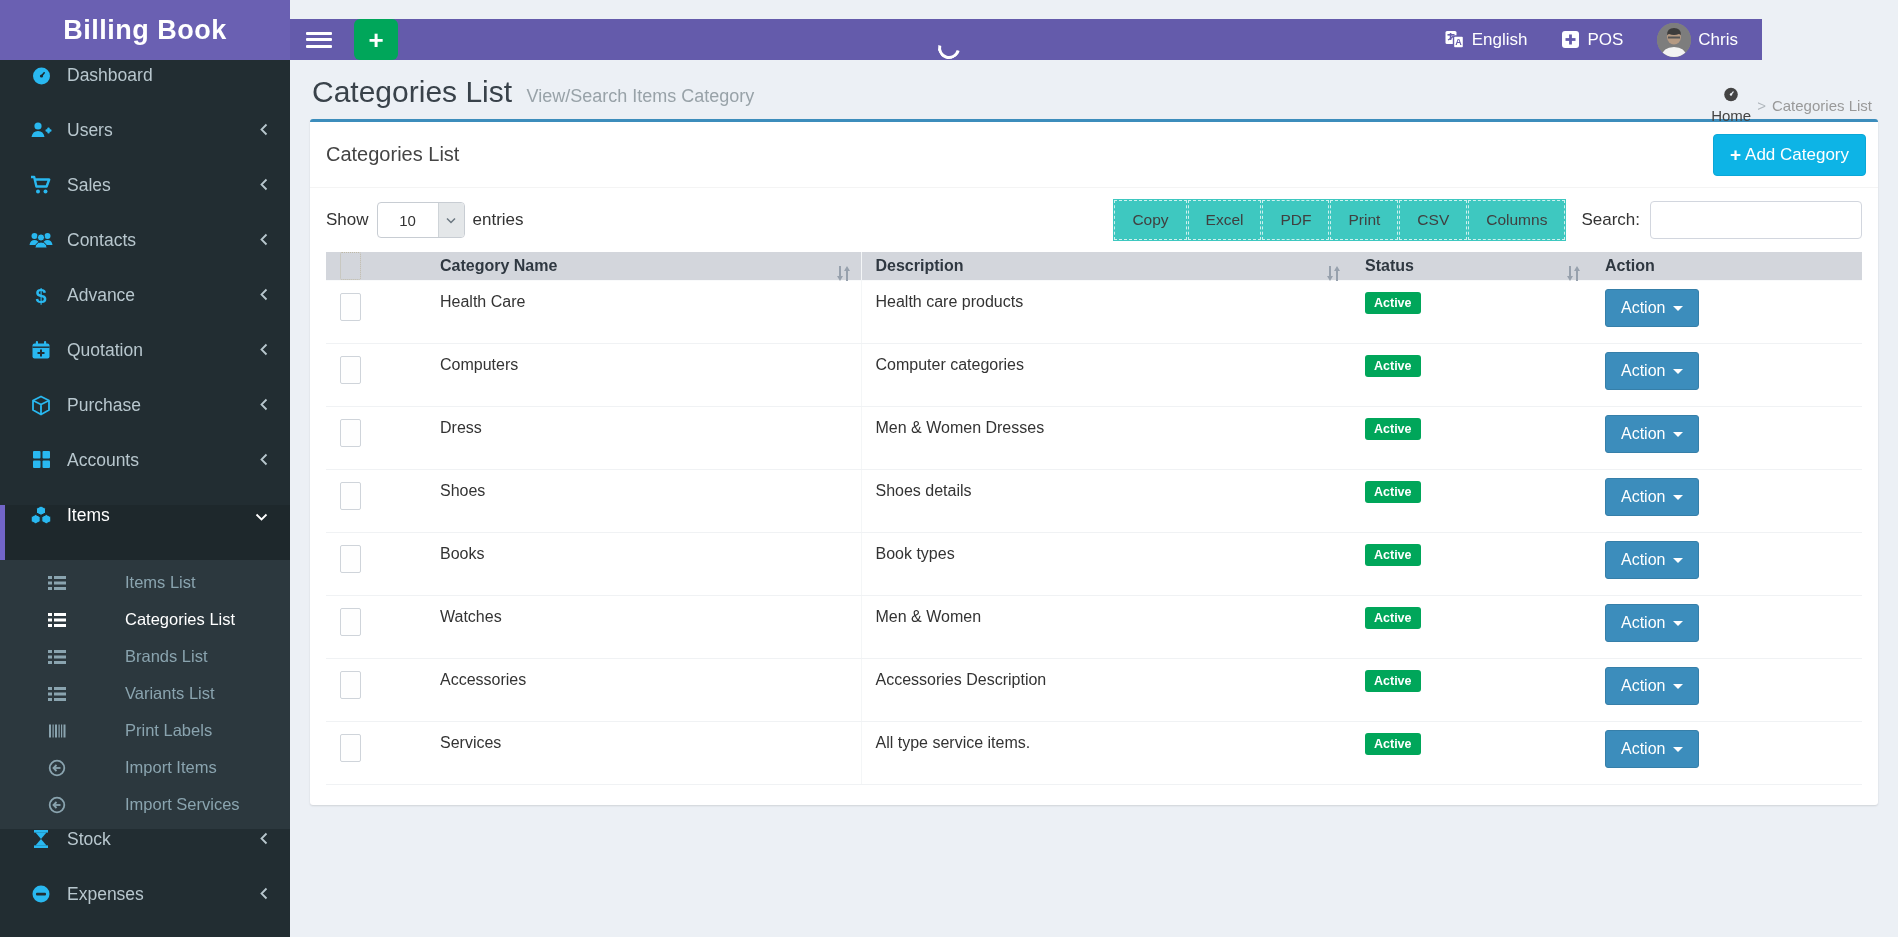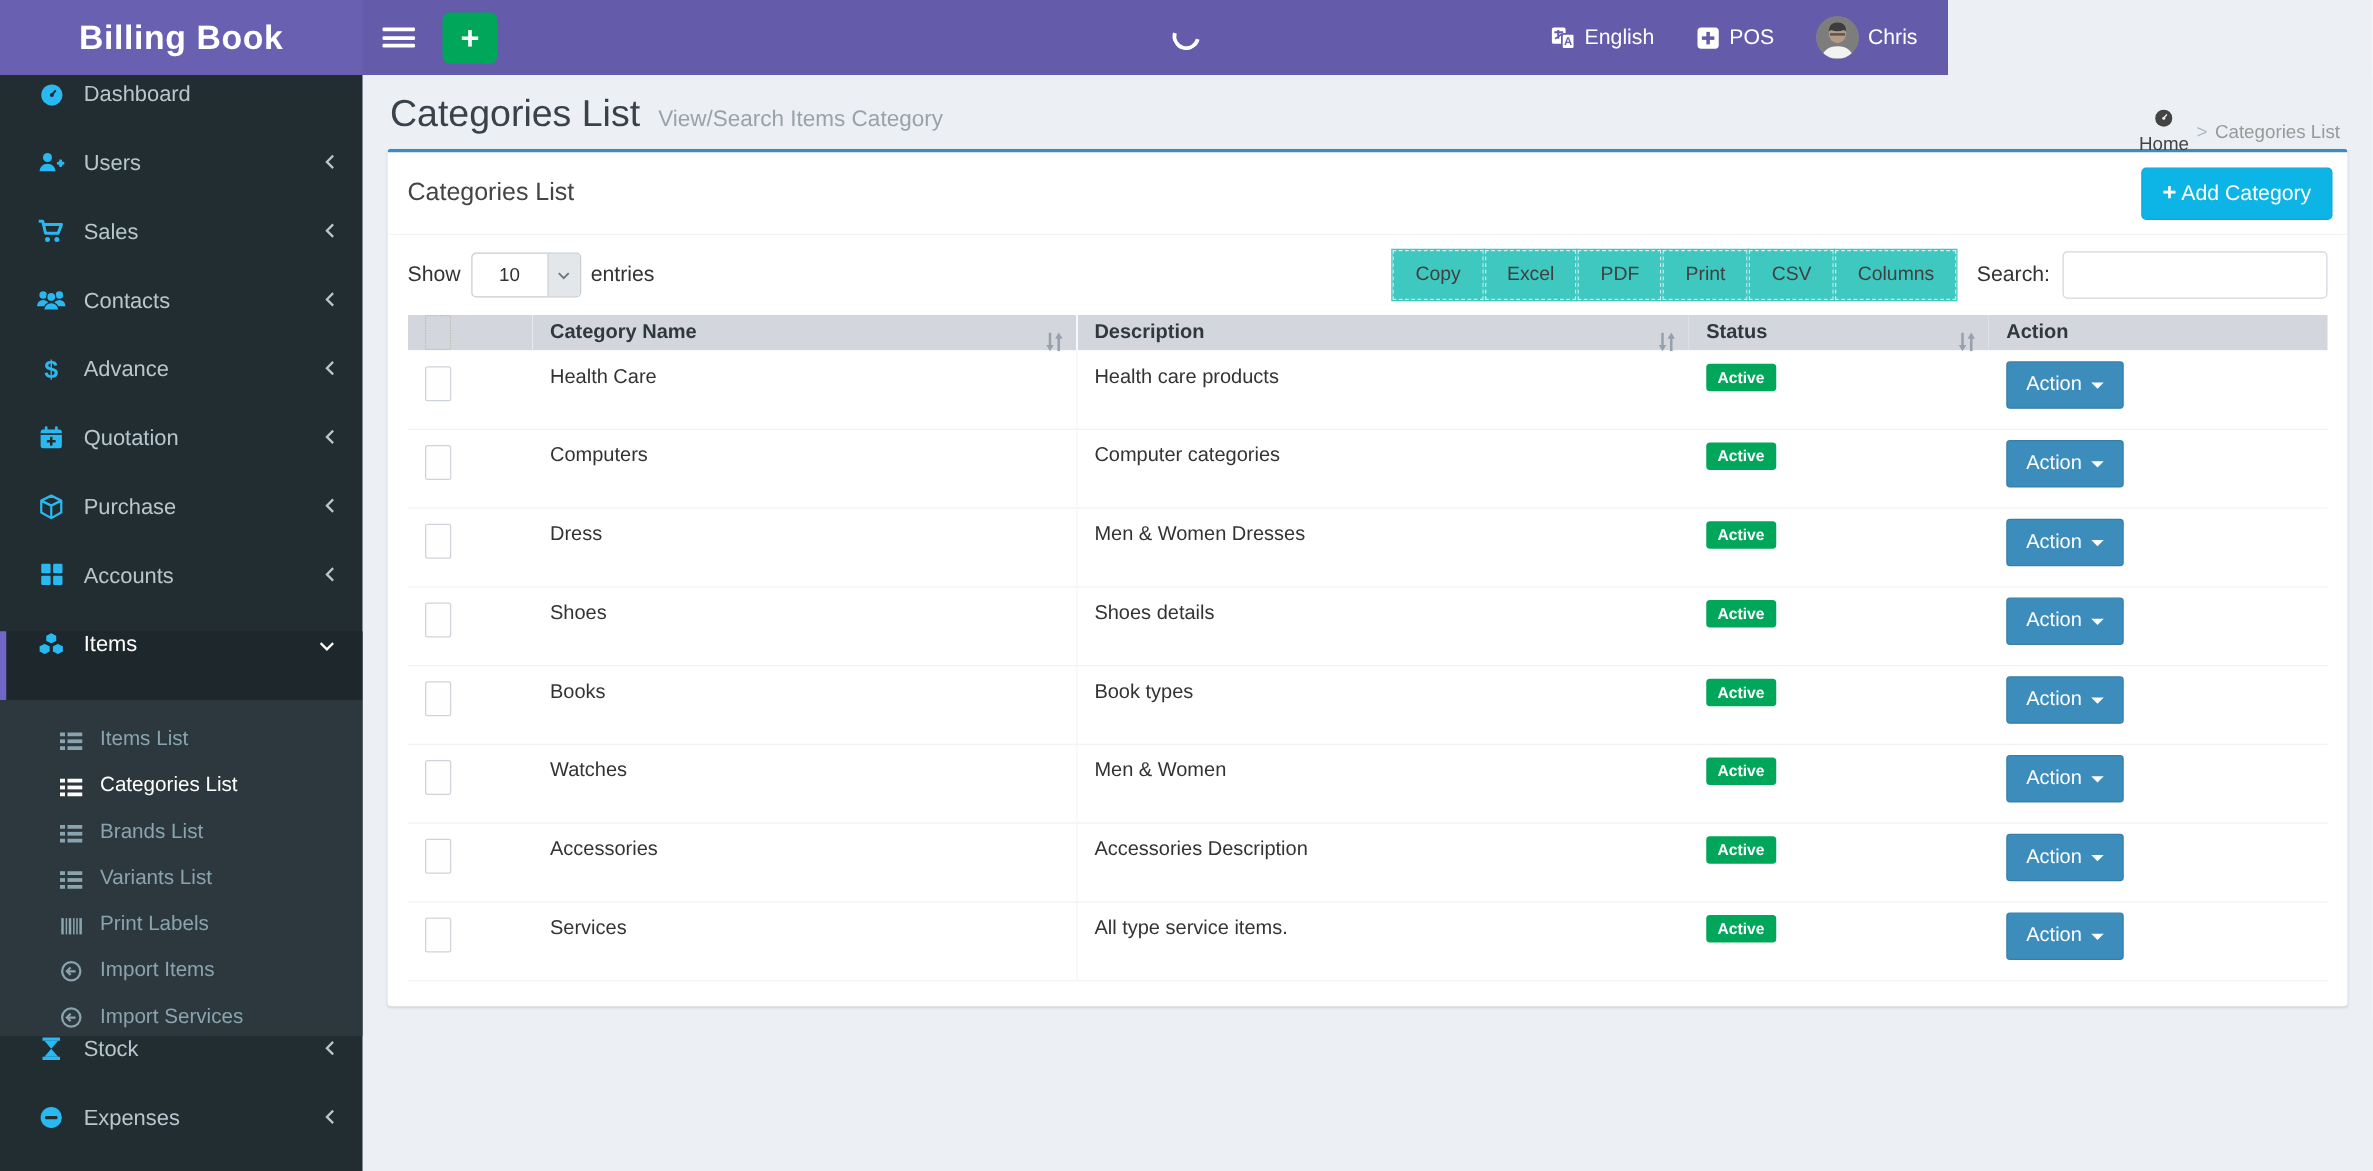"Billing Book" .topbar { align-items: none -> flex-end; width: 1558px -> 1762px }
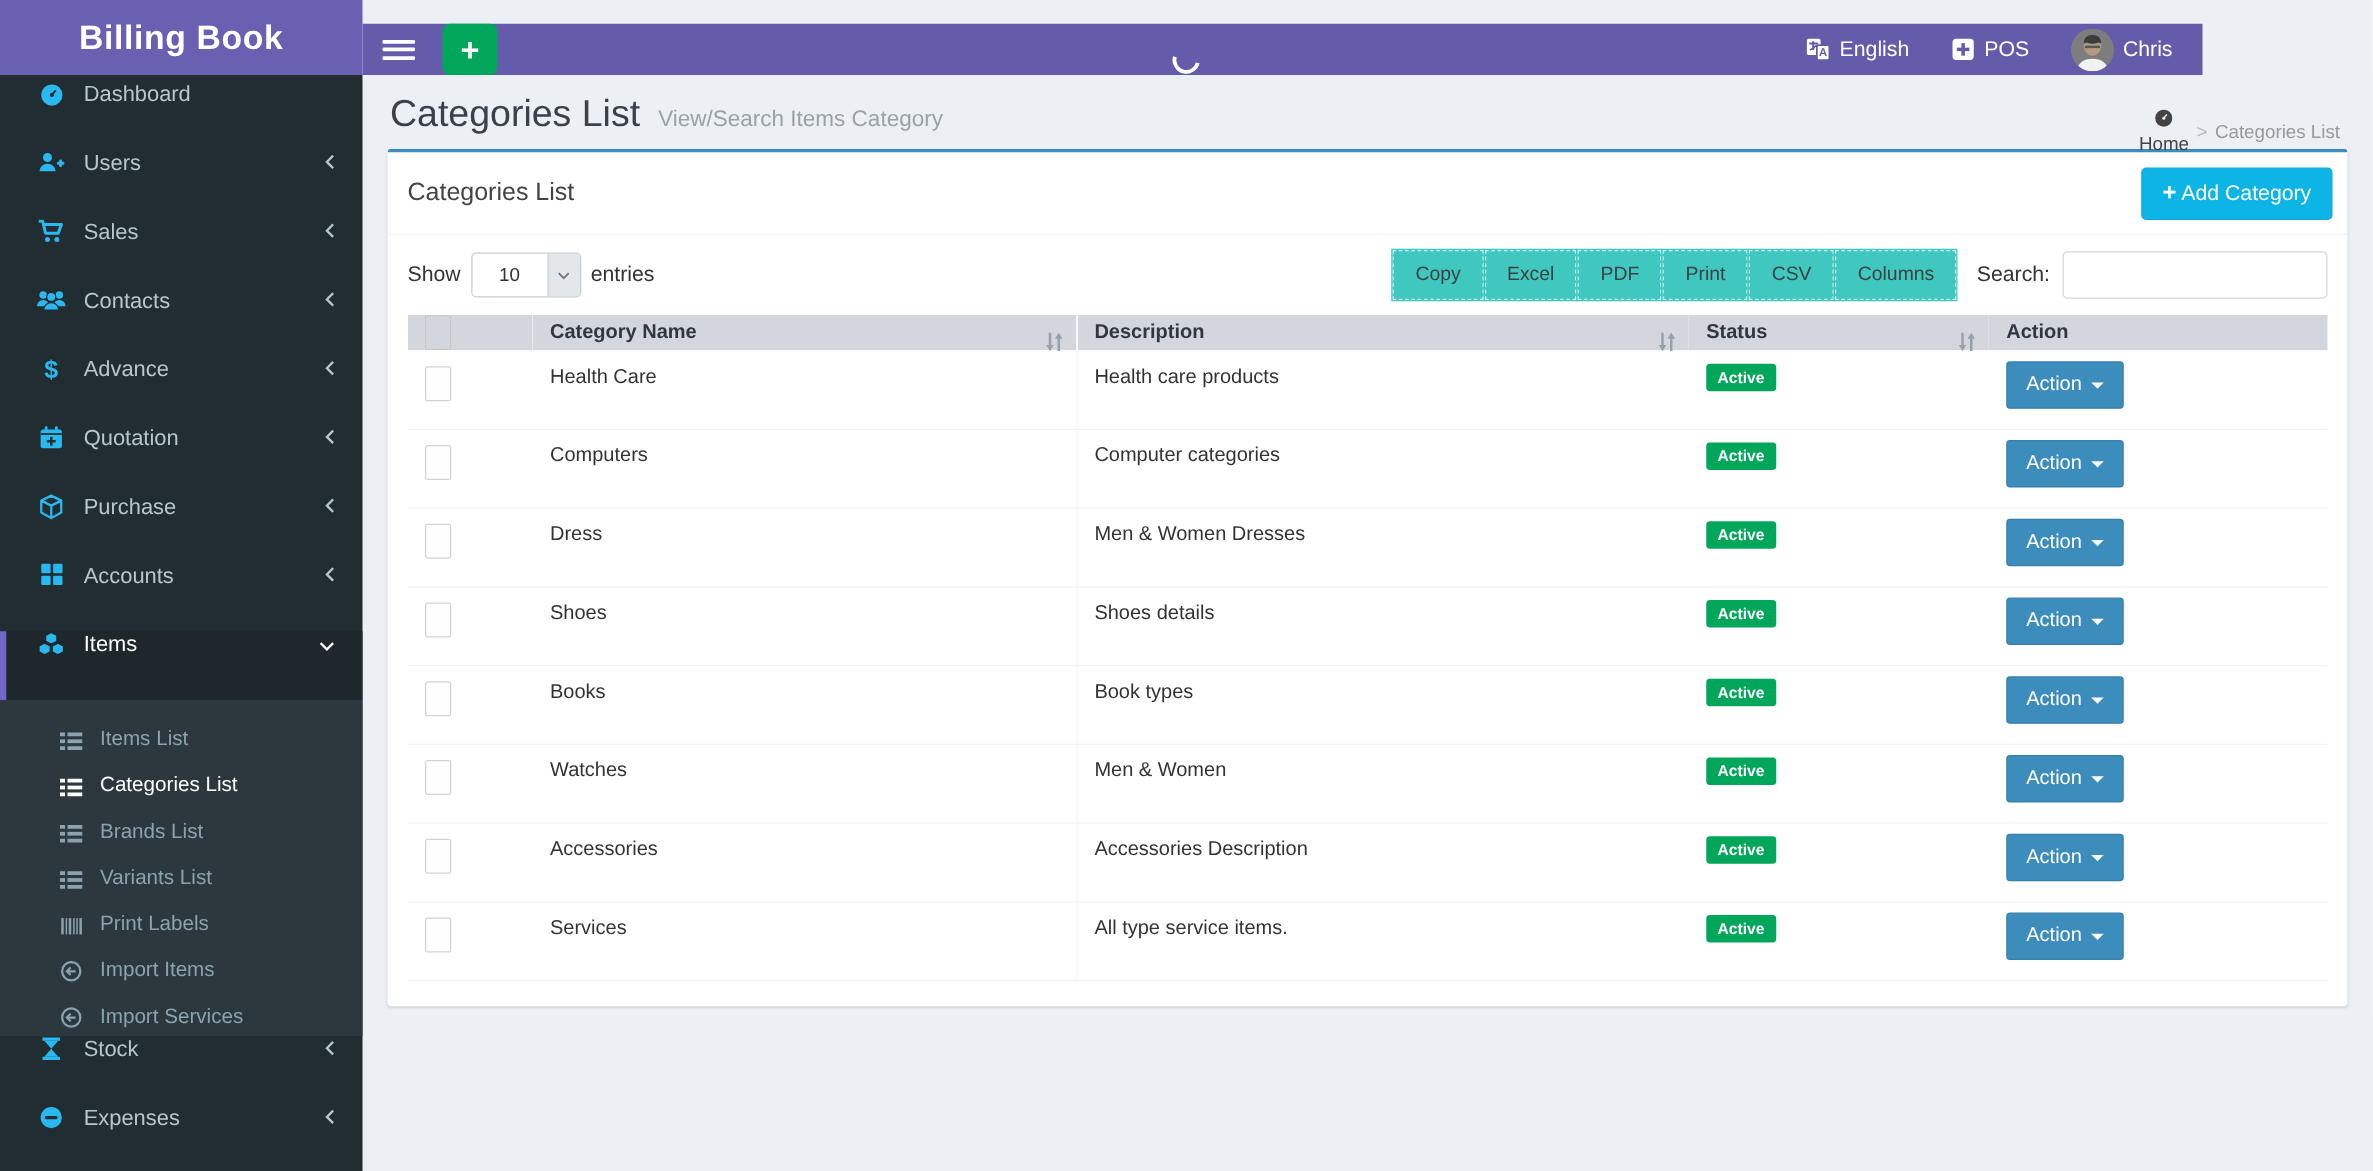"Items List" .sub-item { align-items: flex-end -> center; gap: none -> 45px }
